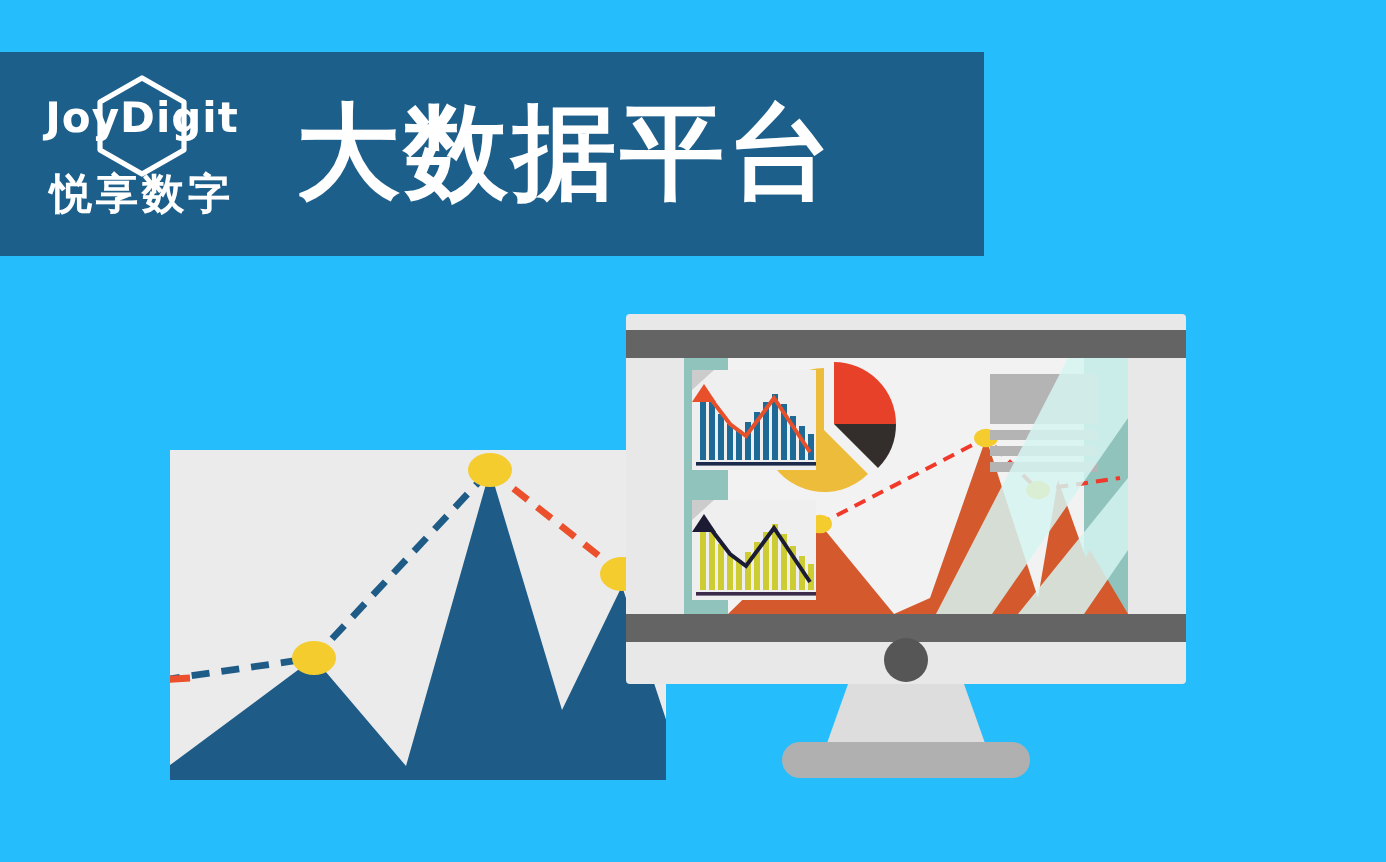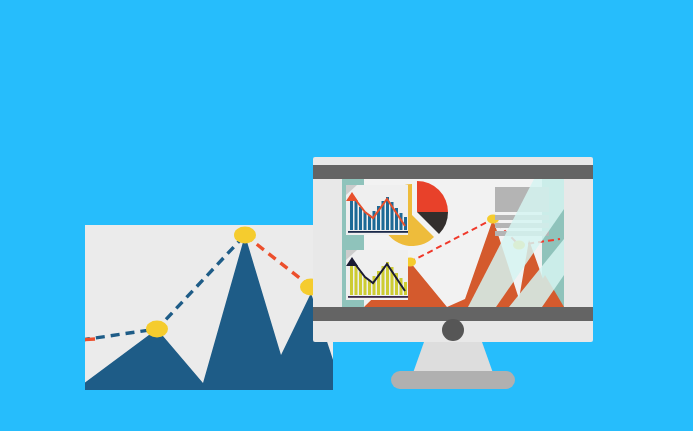"JoyDigit" div { html: none -> <div> <div> <svg> <polygon></polygon> </svg> <div>JoyDigit</div> <div>悦享数字</div> </div> <div>大数据平台</div> </div> }
